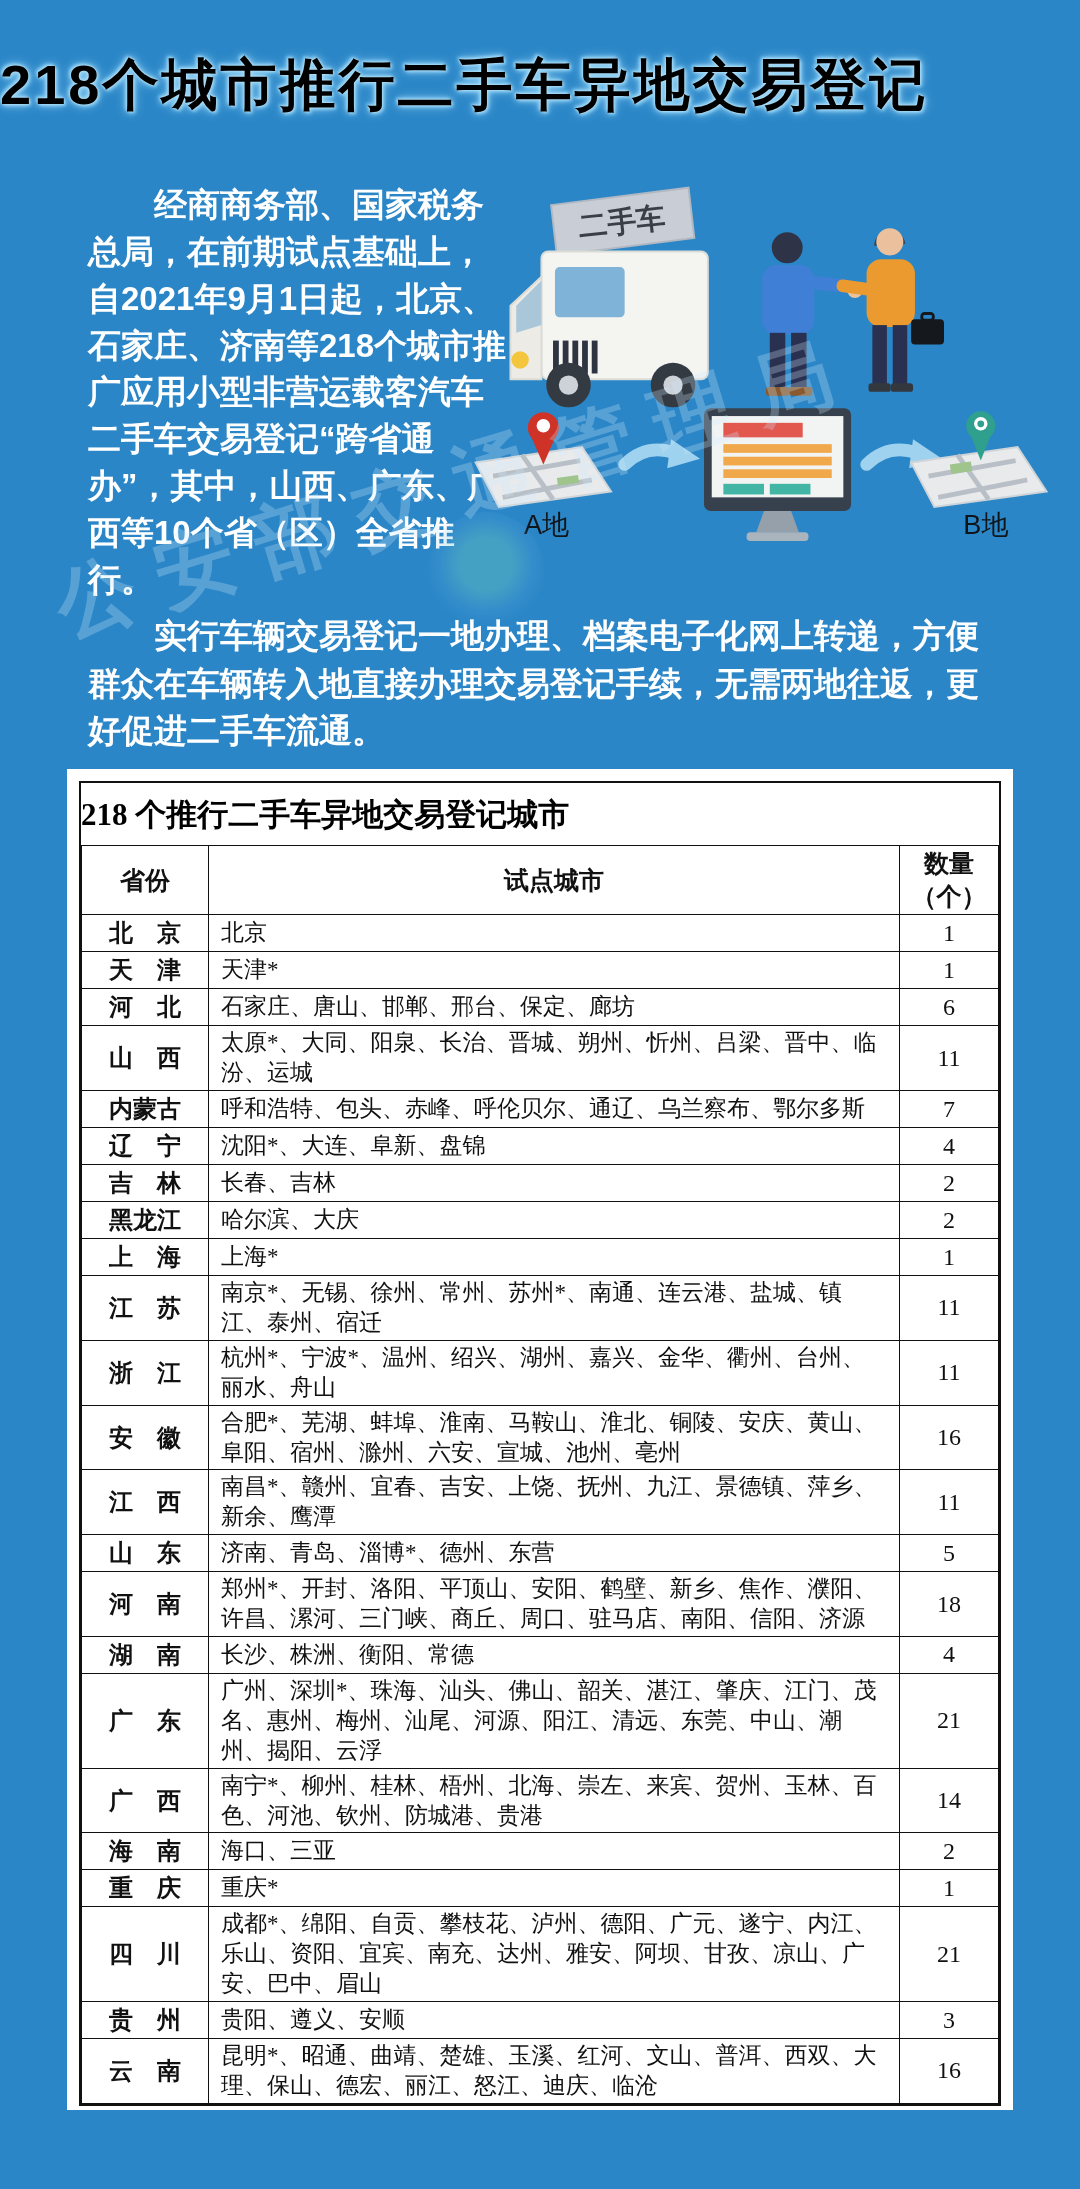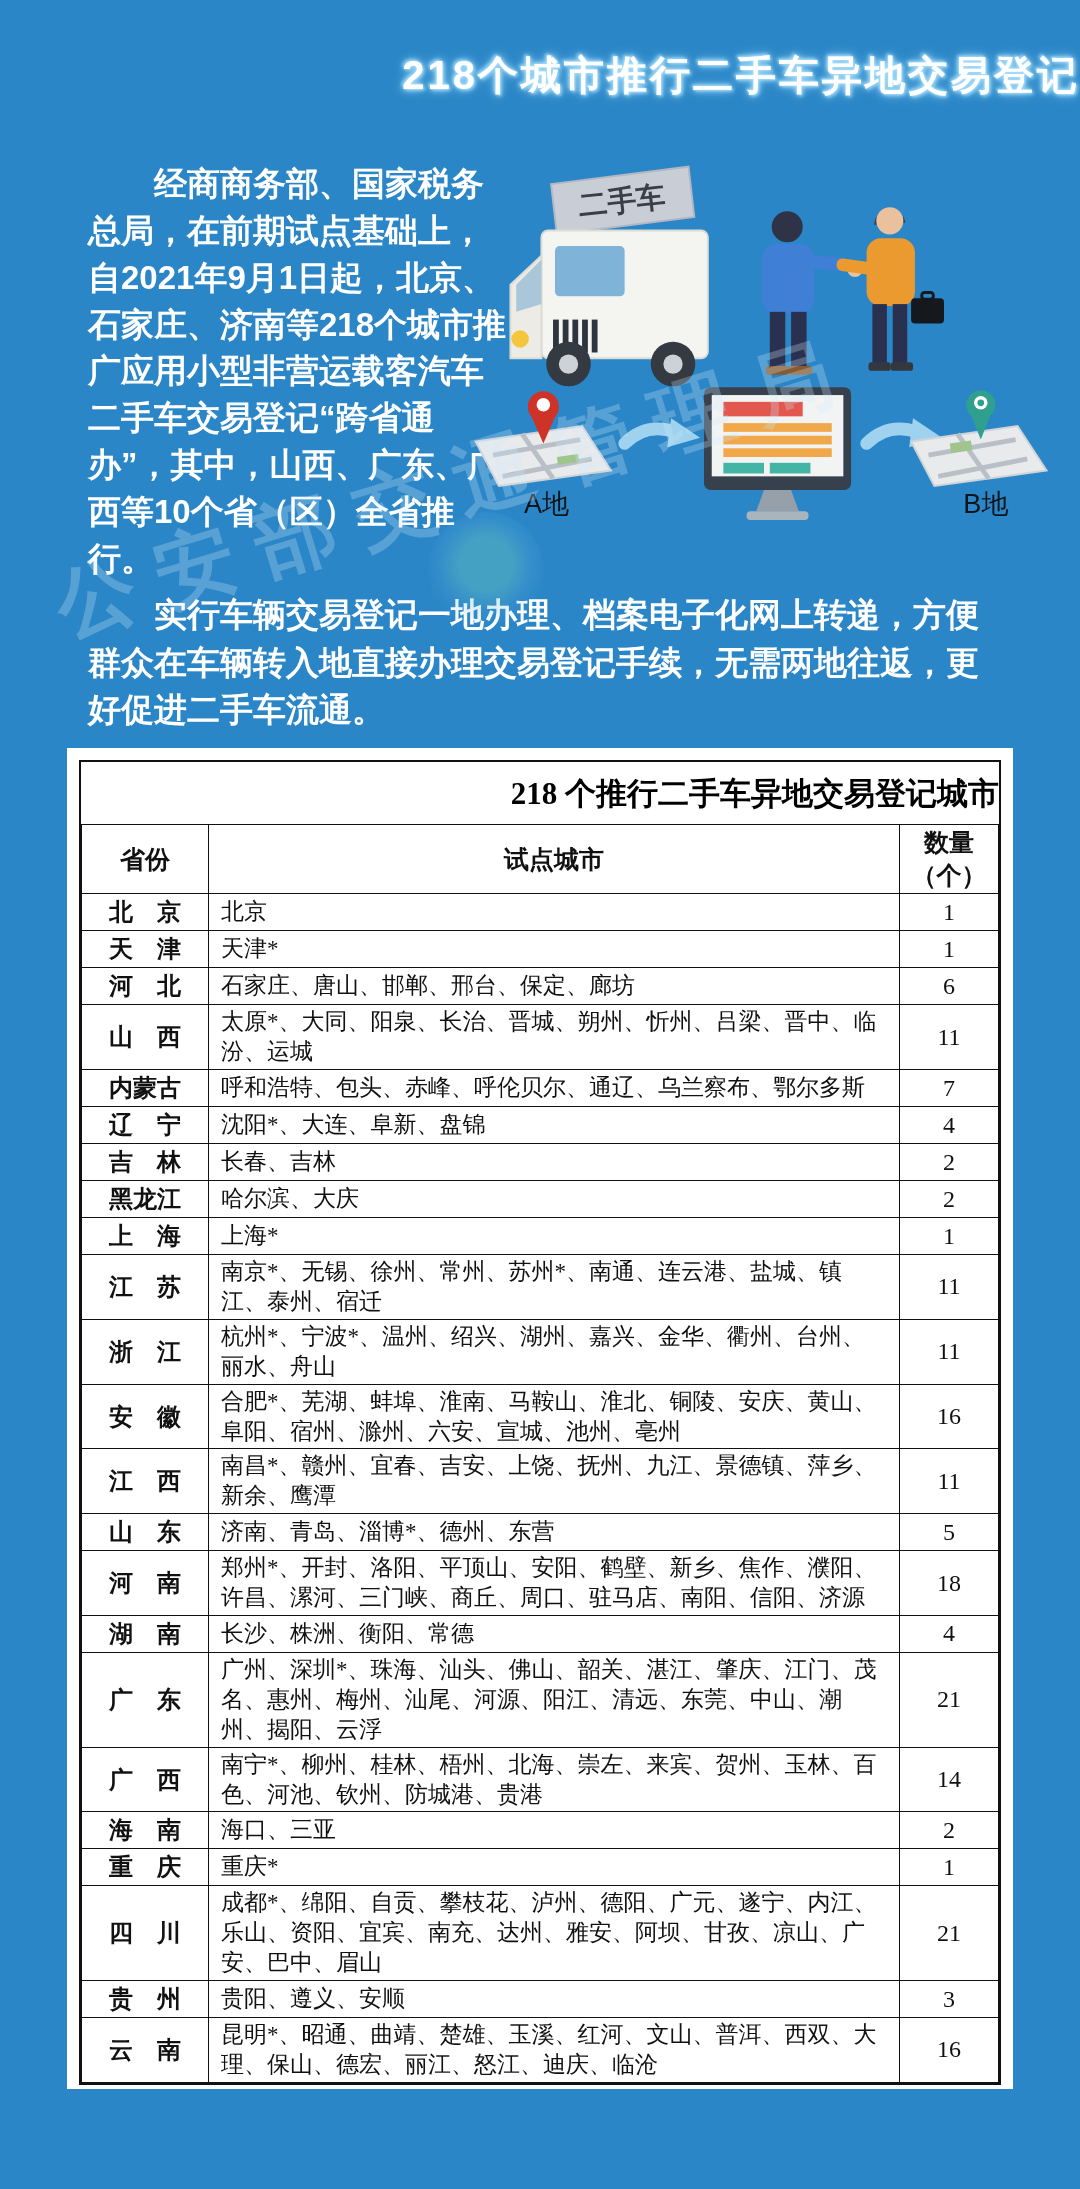"218个城市推行二手车异地交易登记" .main-title { color: #ffffff -> #000000; font-size: 40px -> 56px; text-align: right -> left }
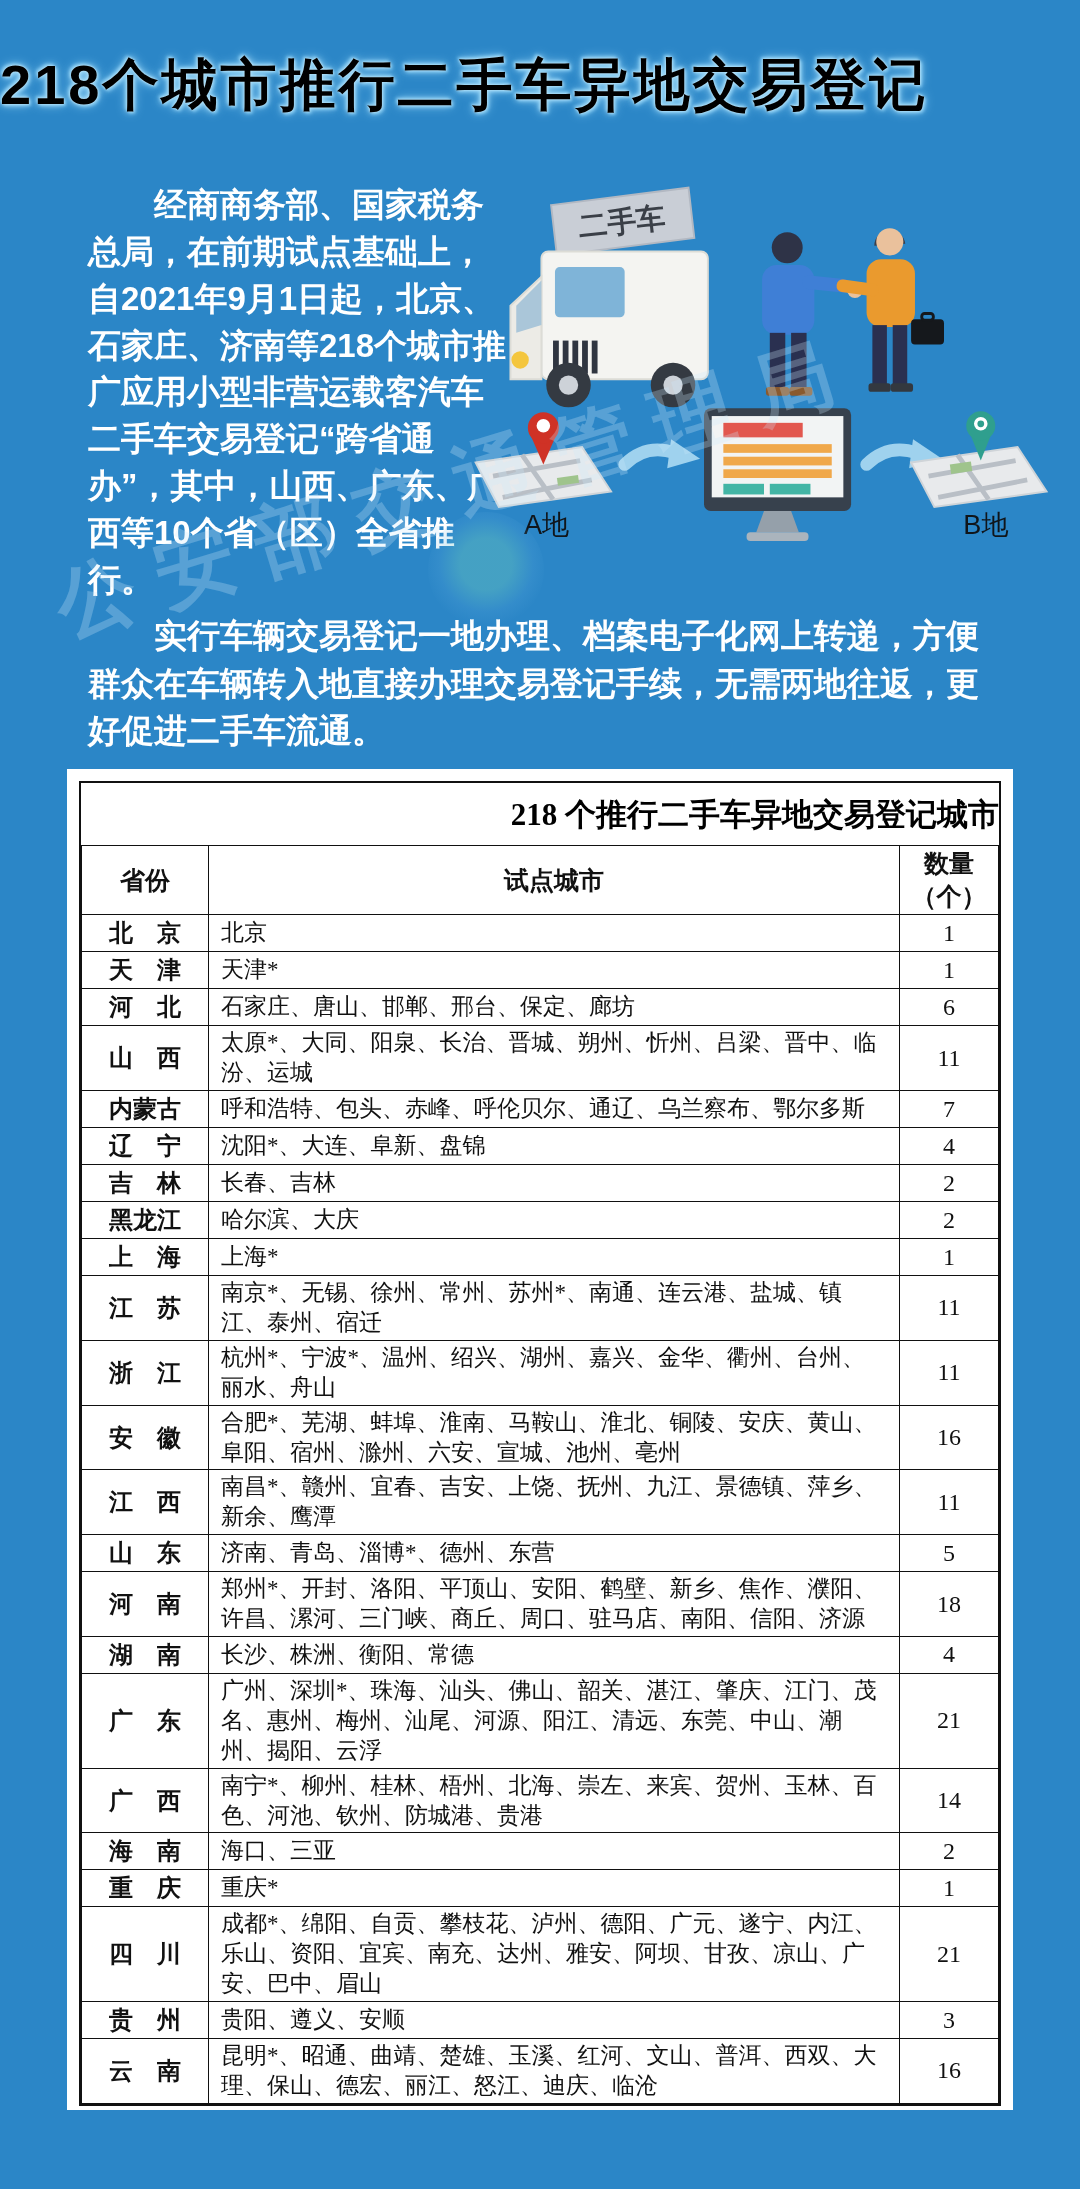"218 个推行二手车异地交易登记城市" .table-title { text-align: right -> left }
